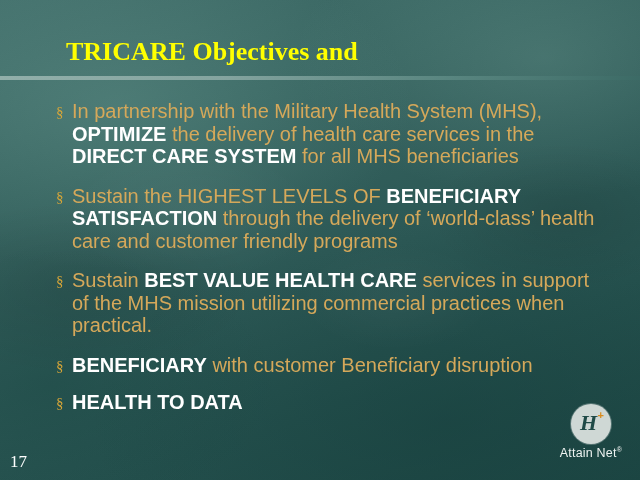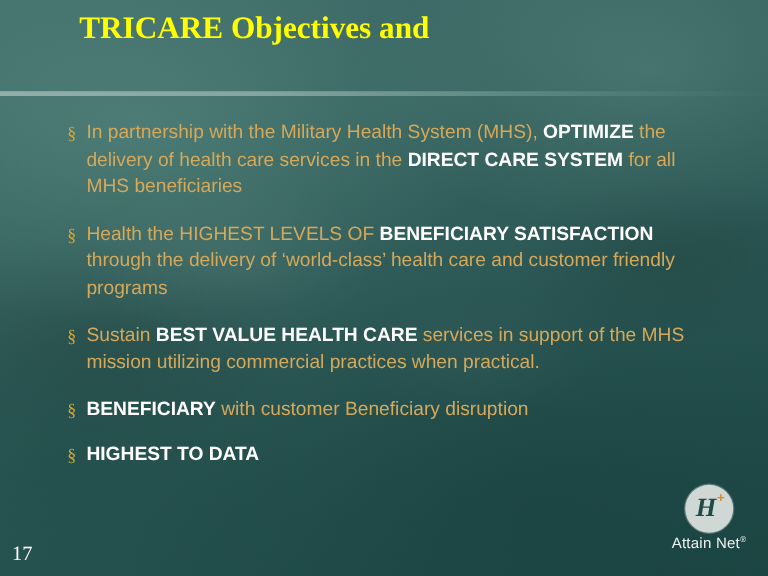"TRICARE Objectives and" .title-line { margin-top: none -> 28px }
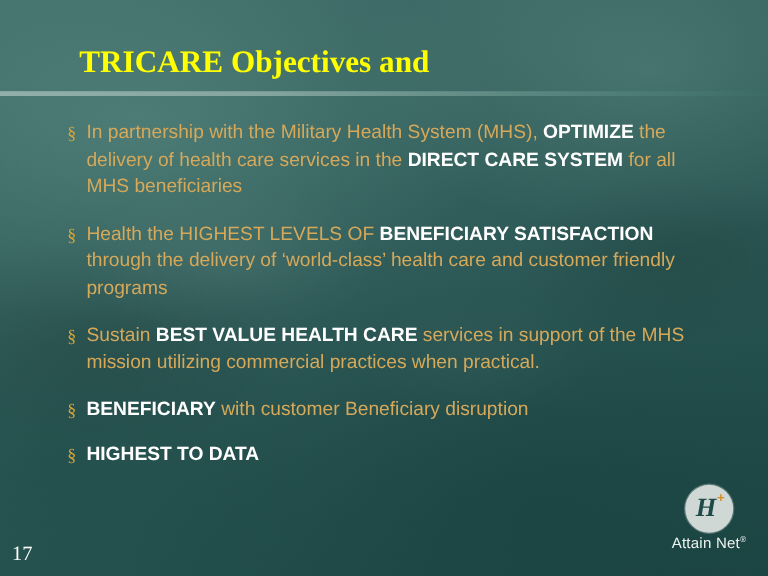"In partnership with the Military" .btext { font-size: 16px -> 20px }
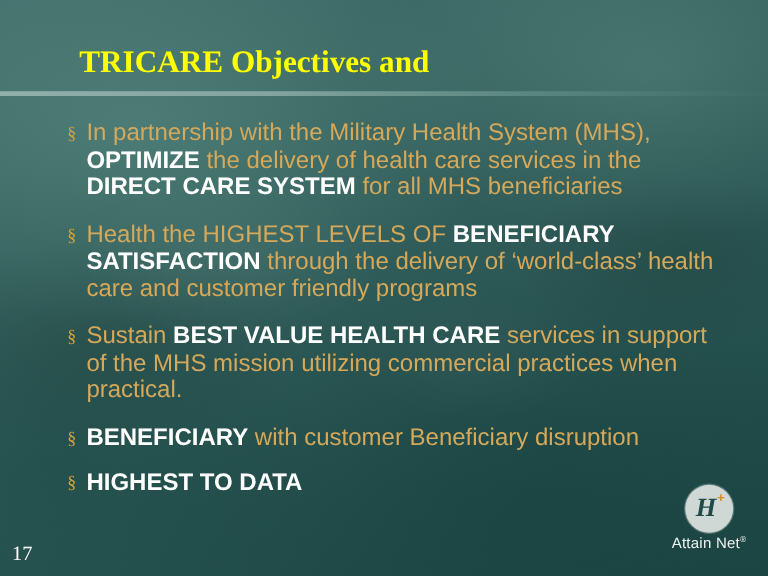"Health the" span.o { text: Health -> Sustain }
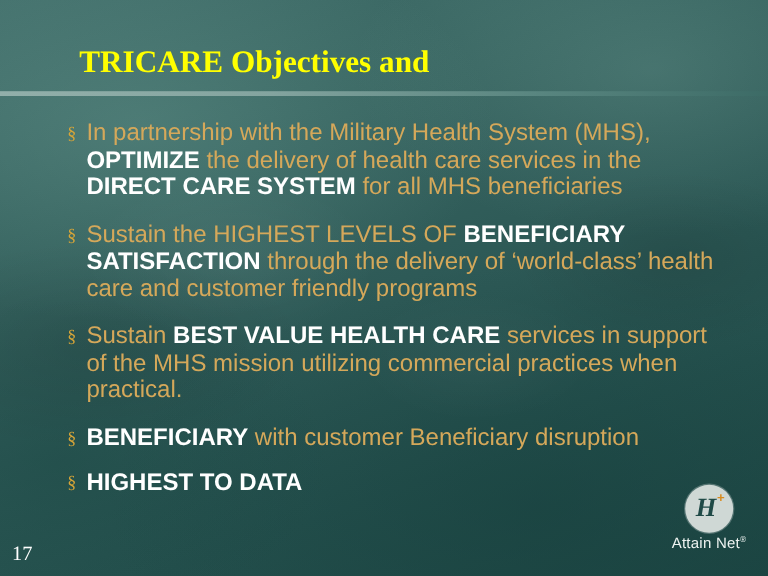"HIGHEST TO DATA" span.w { text: HIGHEST -> HEALTH }
